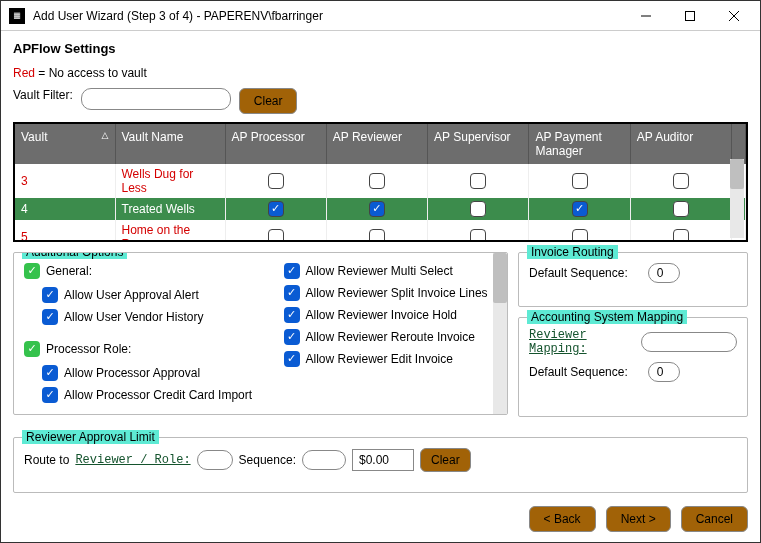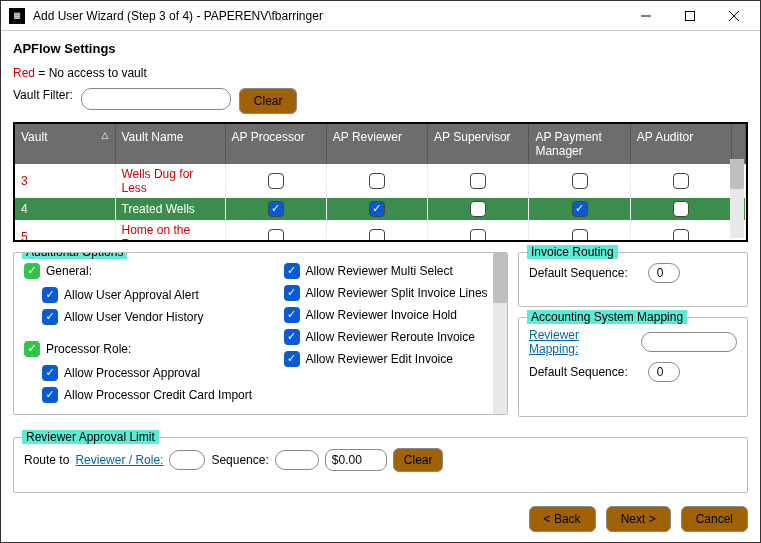"Reviewer Mapping:" .link { color: #0369a1 -> #14532d; font-family: none -> Liberation Mono, monospace }
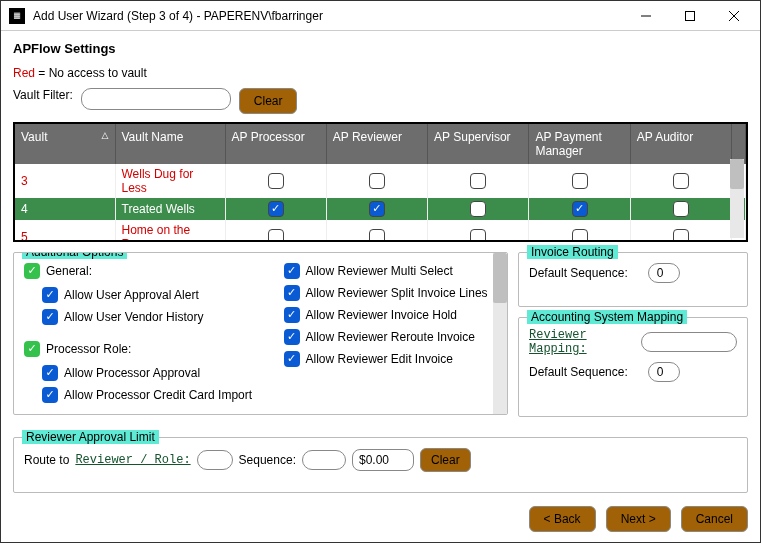"$0.00" .amount-in { border-radius: 8px -> 0 }
